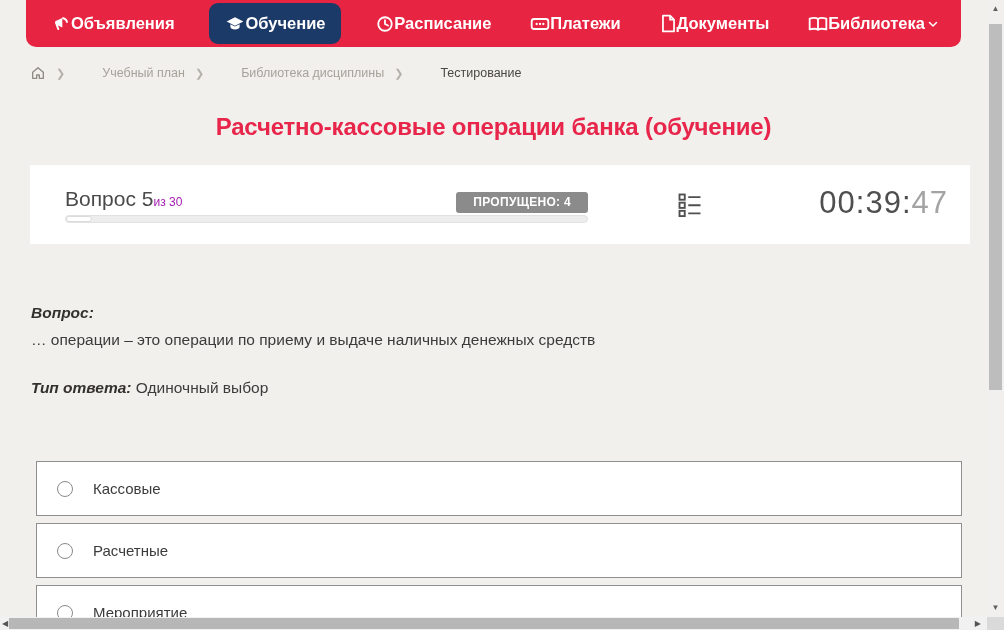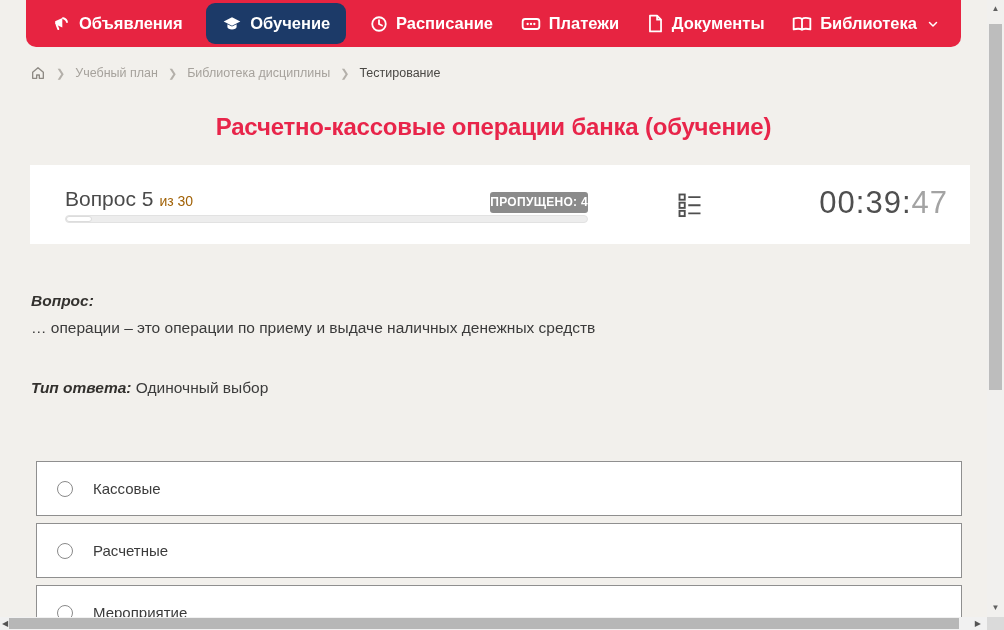"Объявления" .nav-item { gap: 8px -> none }
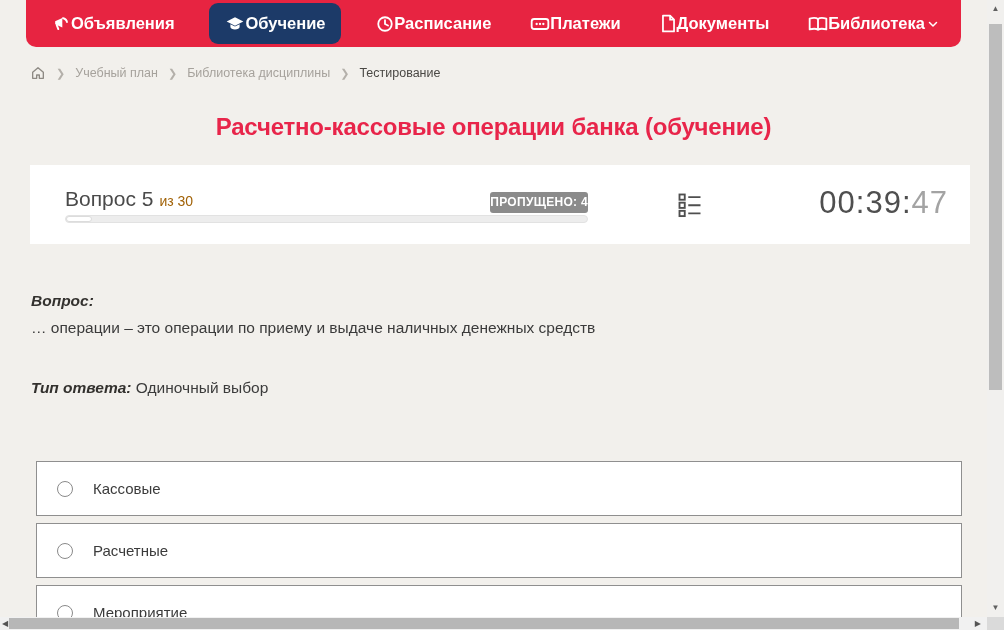"Учебный план" .crumb { margin-left: none -> 27px }
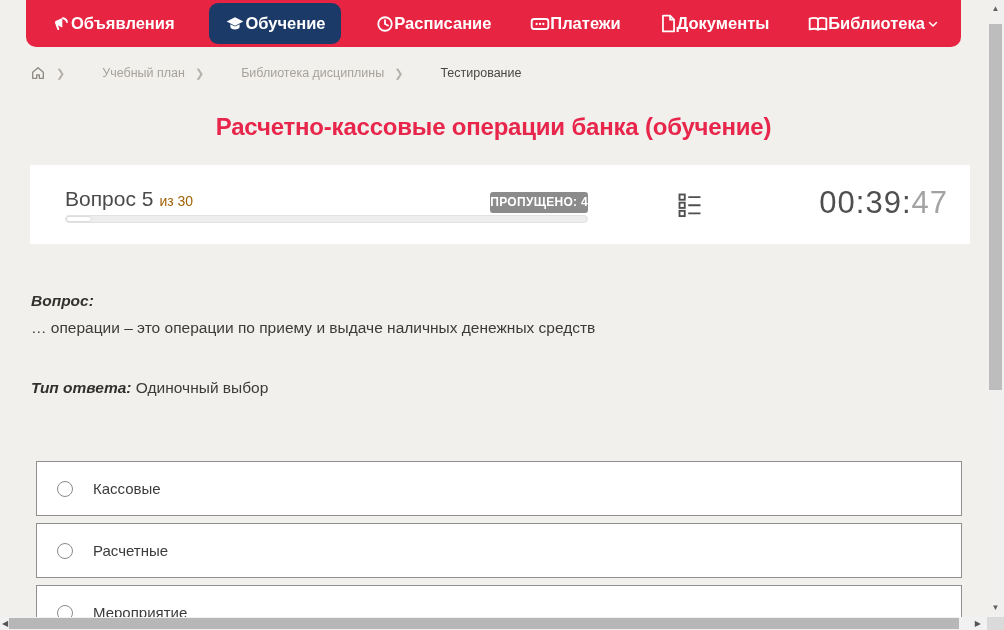"из 30" .qtotal { color: #a16207 -> #a21caf; font-size: 14px -> 12px; margin-left: 6px -> 0 }
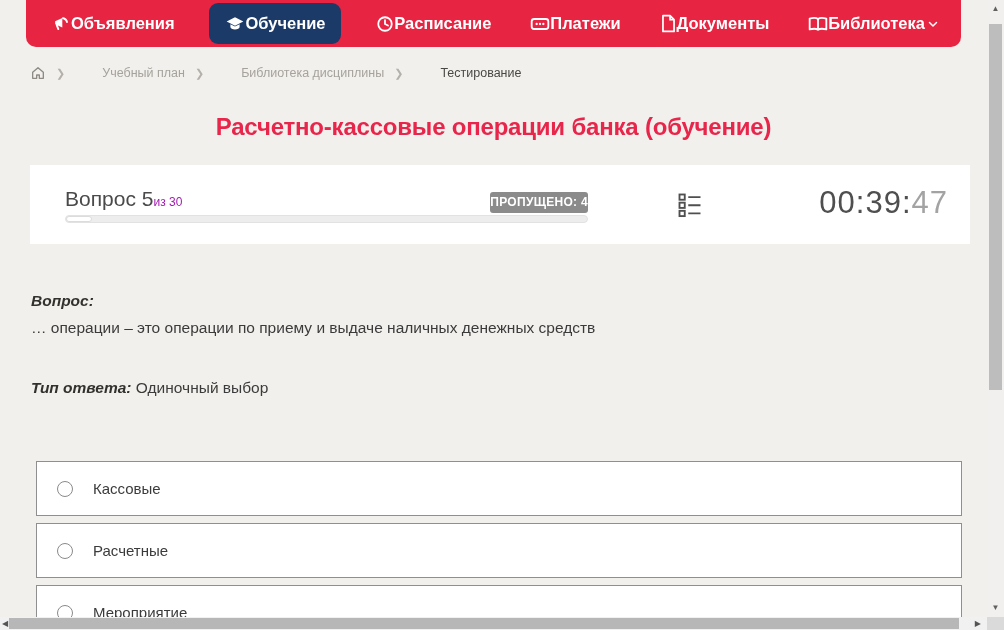"ПРОПУЩЕНО: 4" .skip-badge { padding: 3px 0 4px -> 3px 17px 4px }
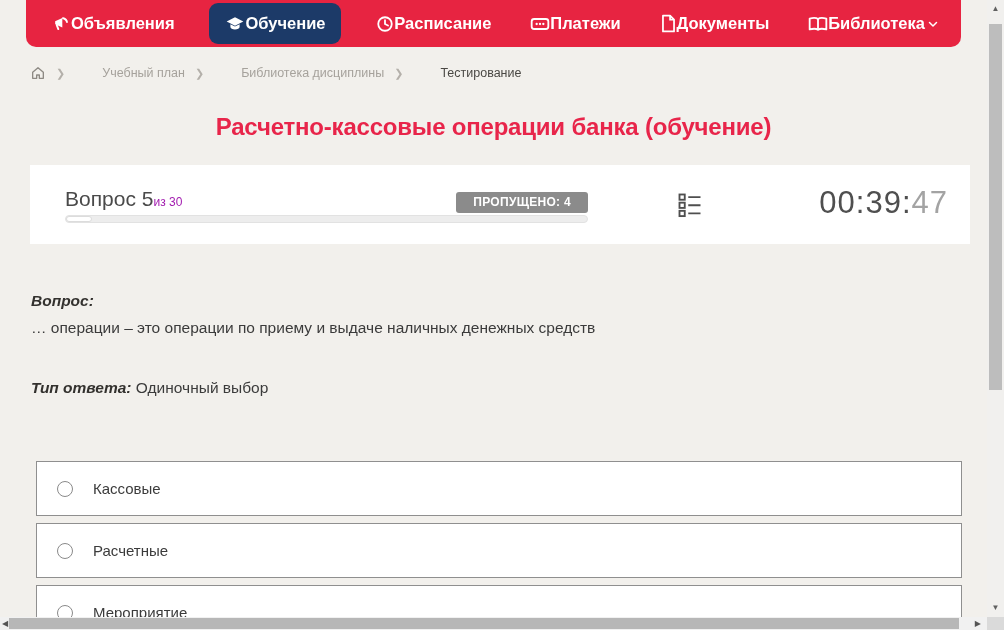"Вопрос:" .qbody { top: 292px -> 304px }
